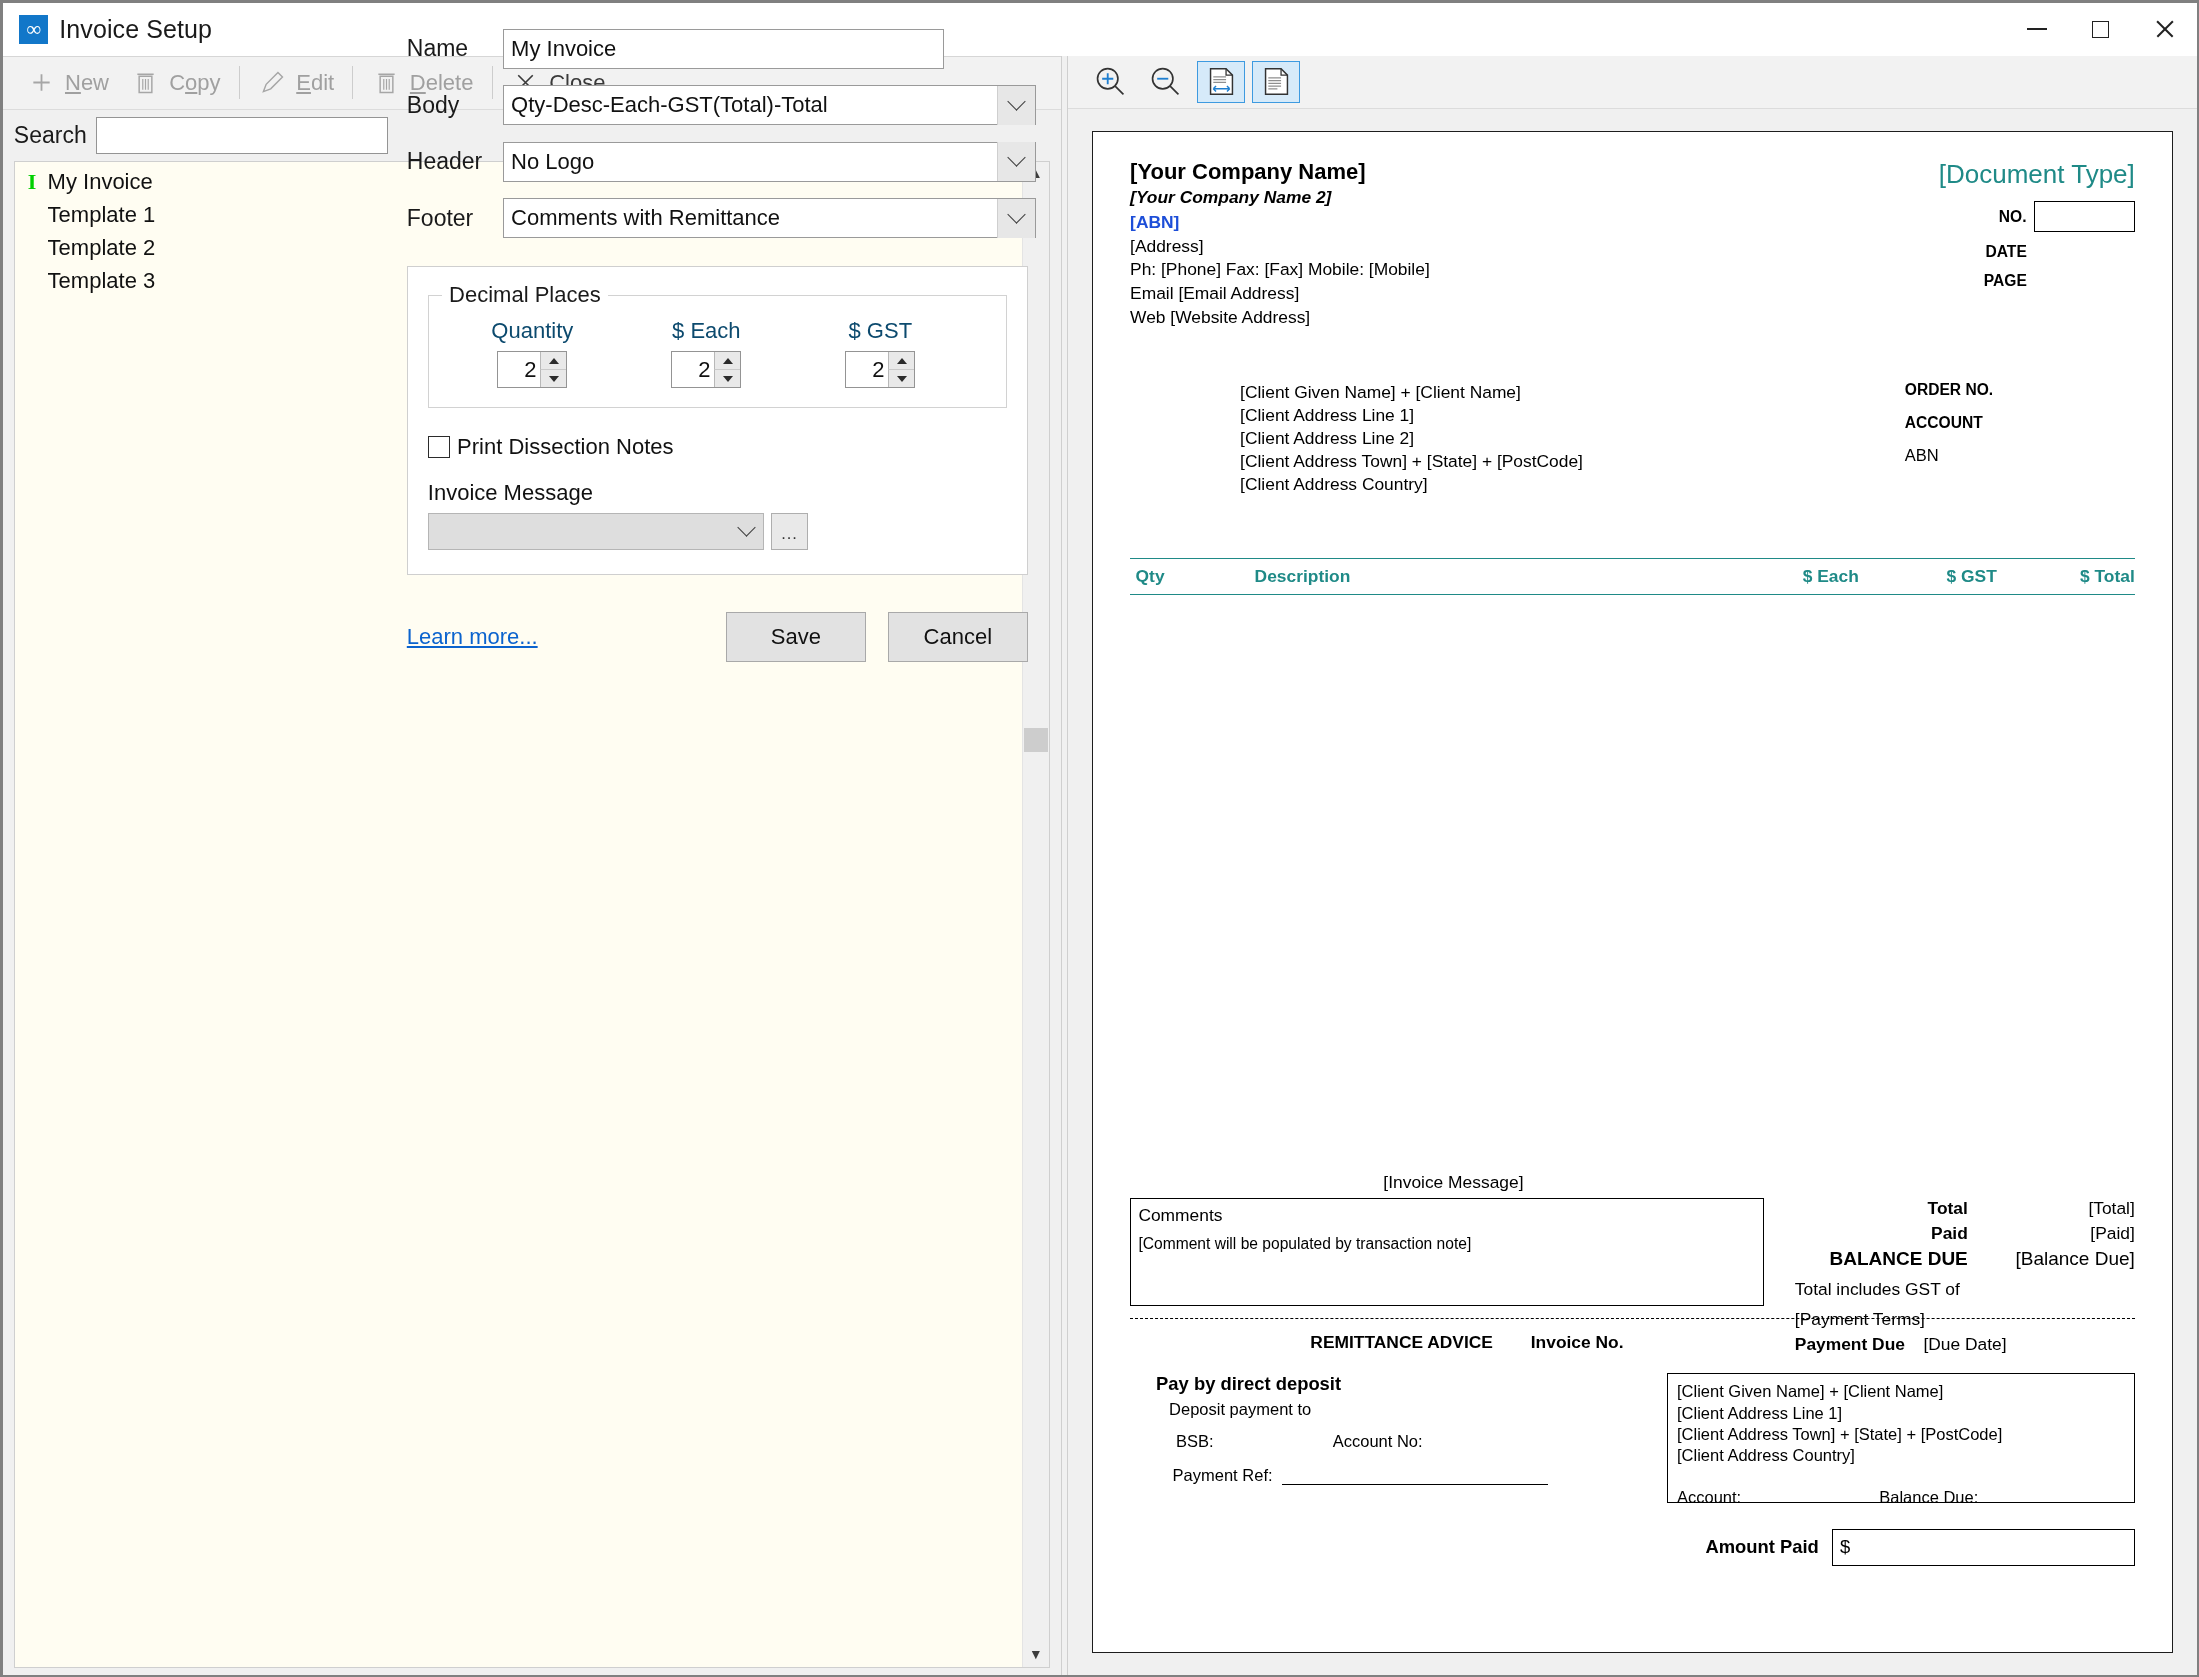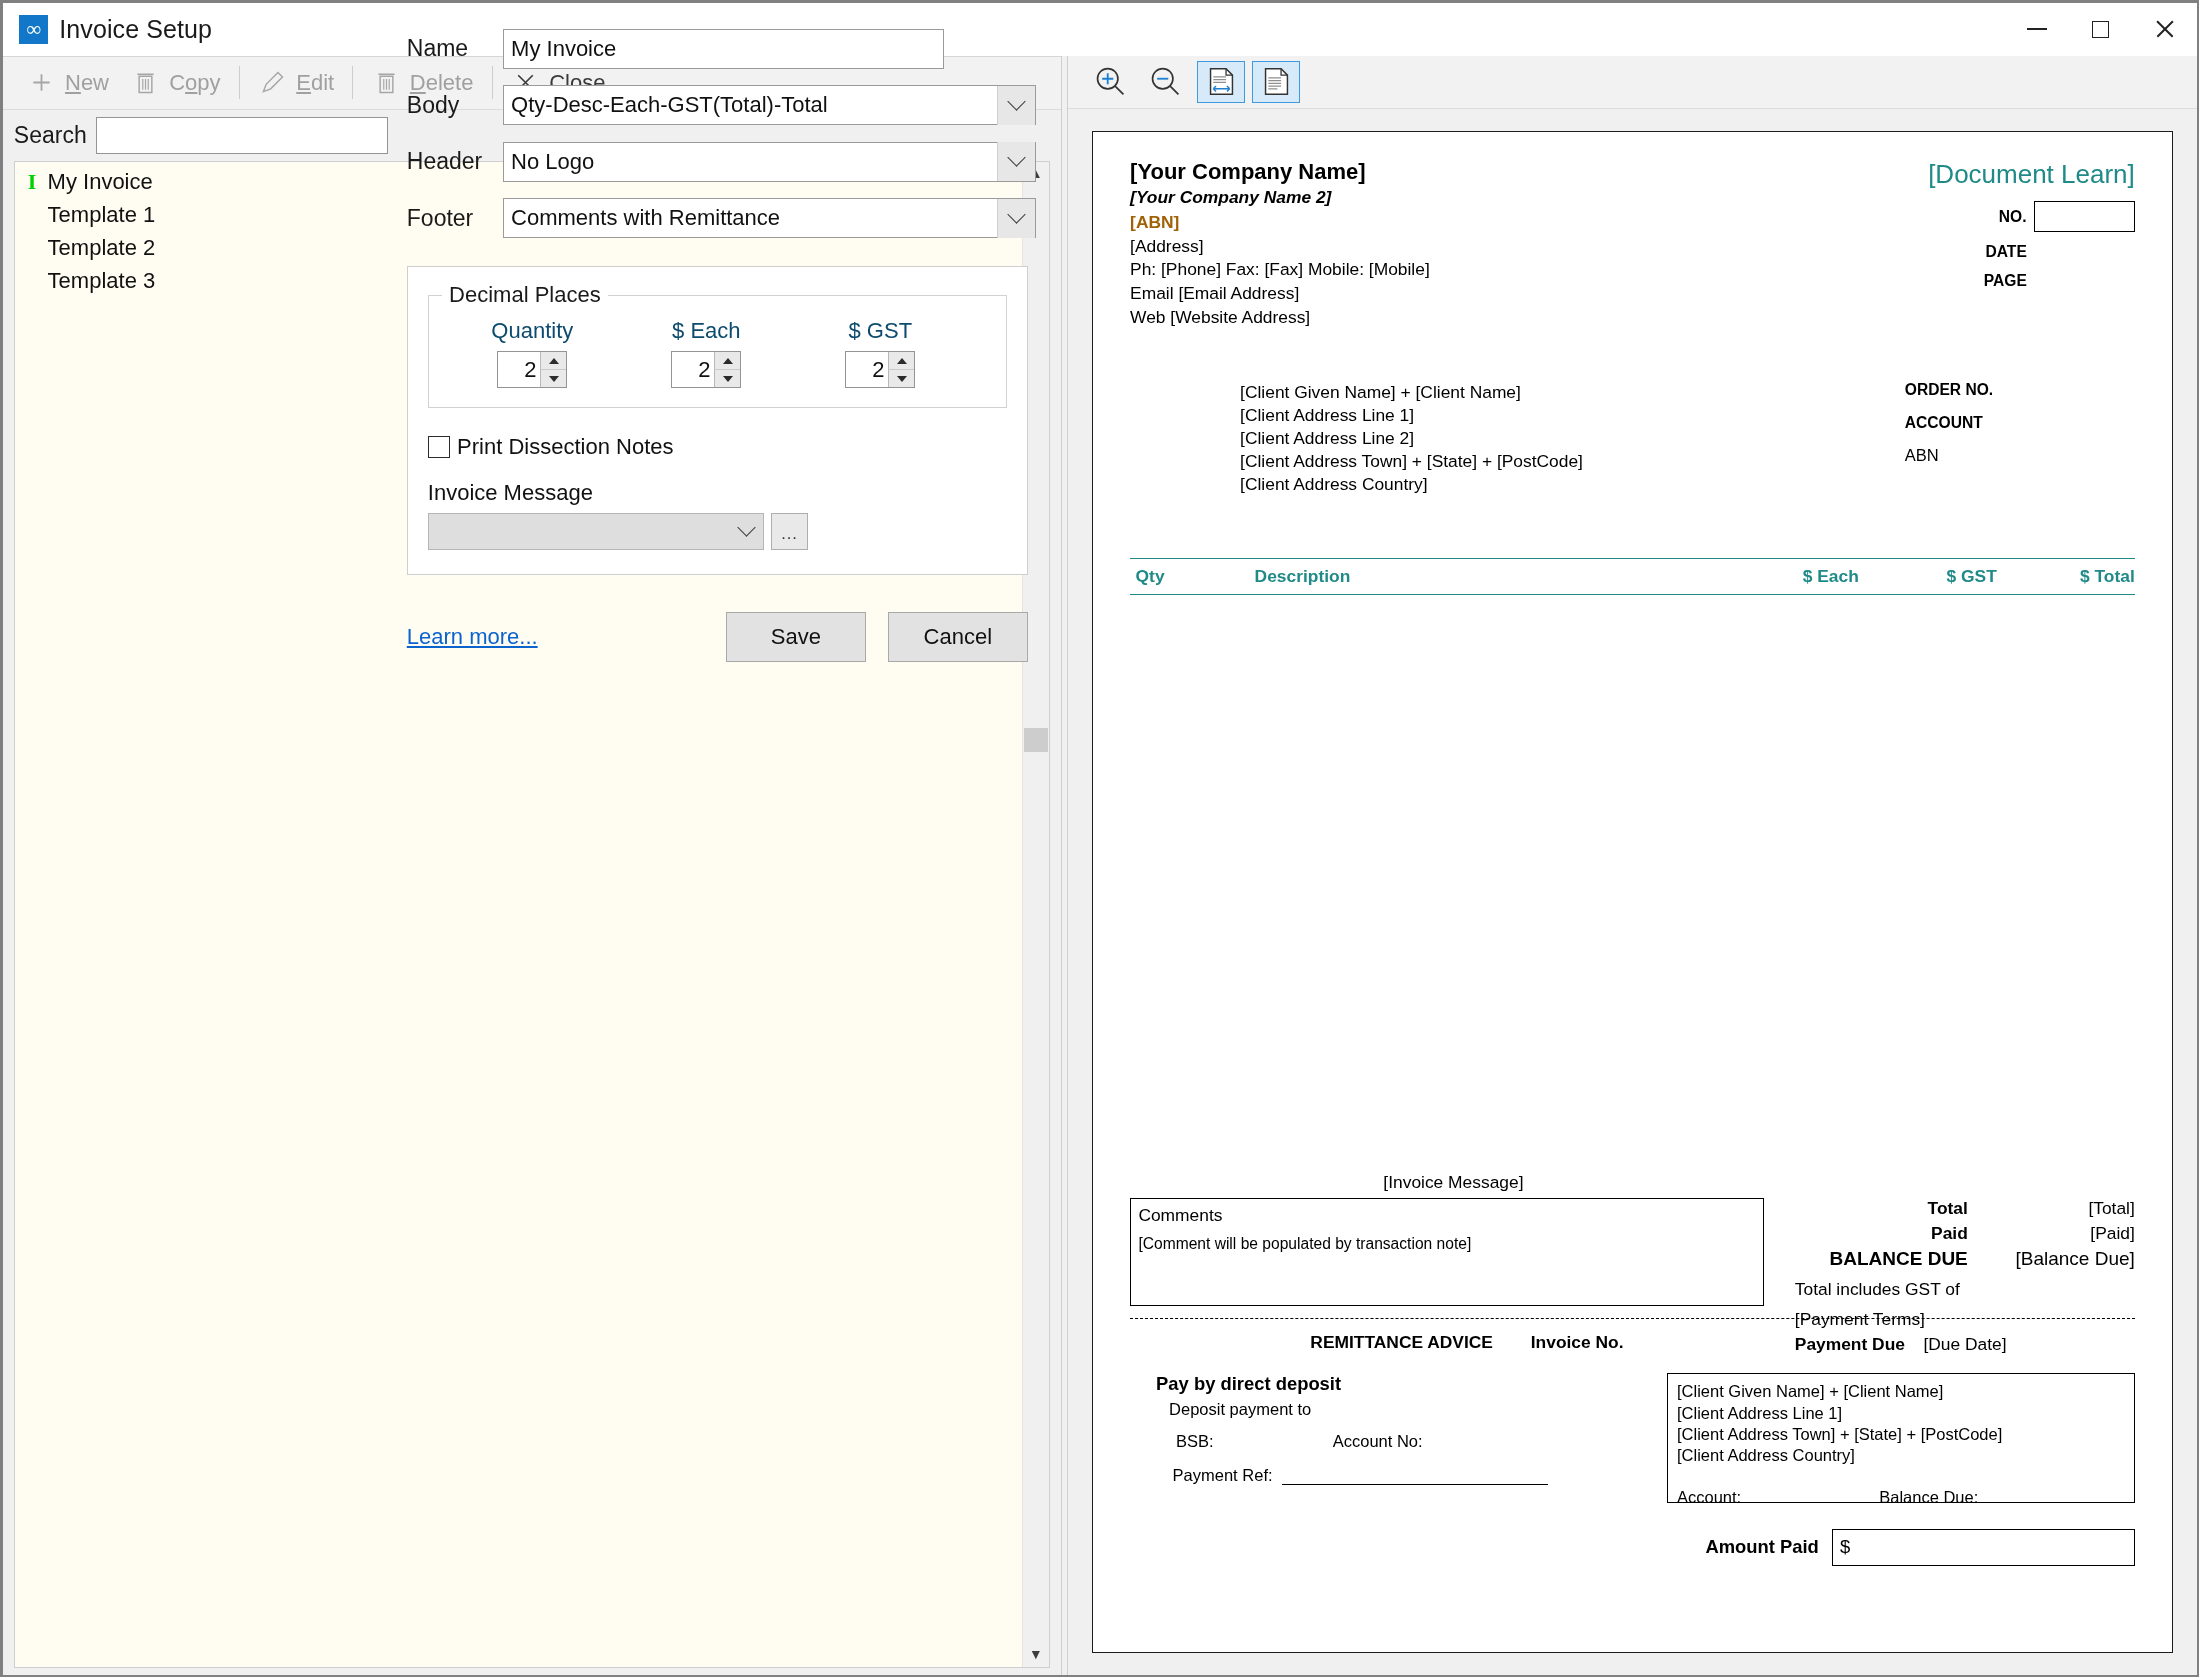"[Document Learn]" div.doc-type { text: Learn -> Type }
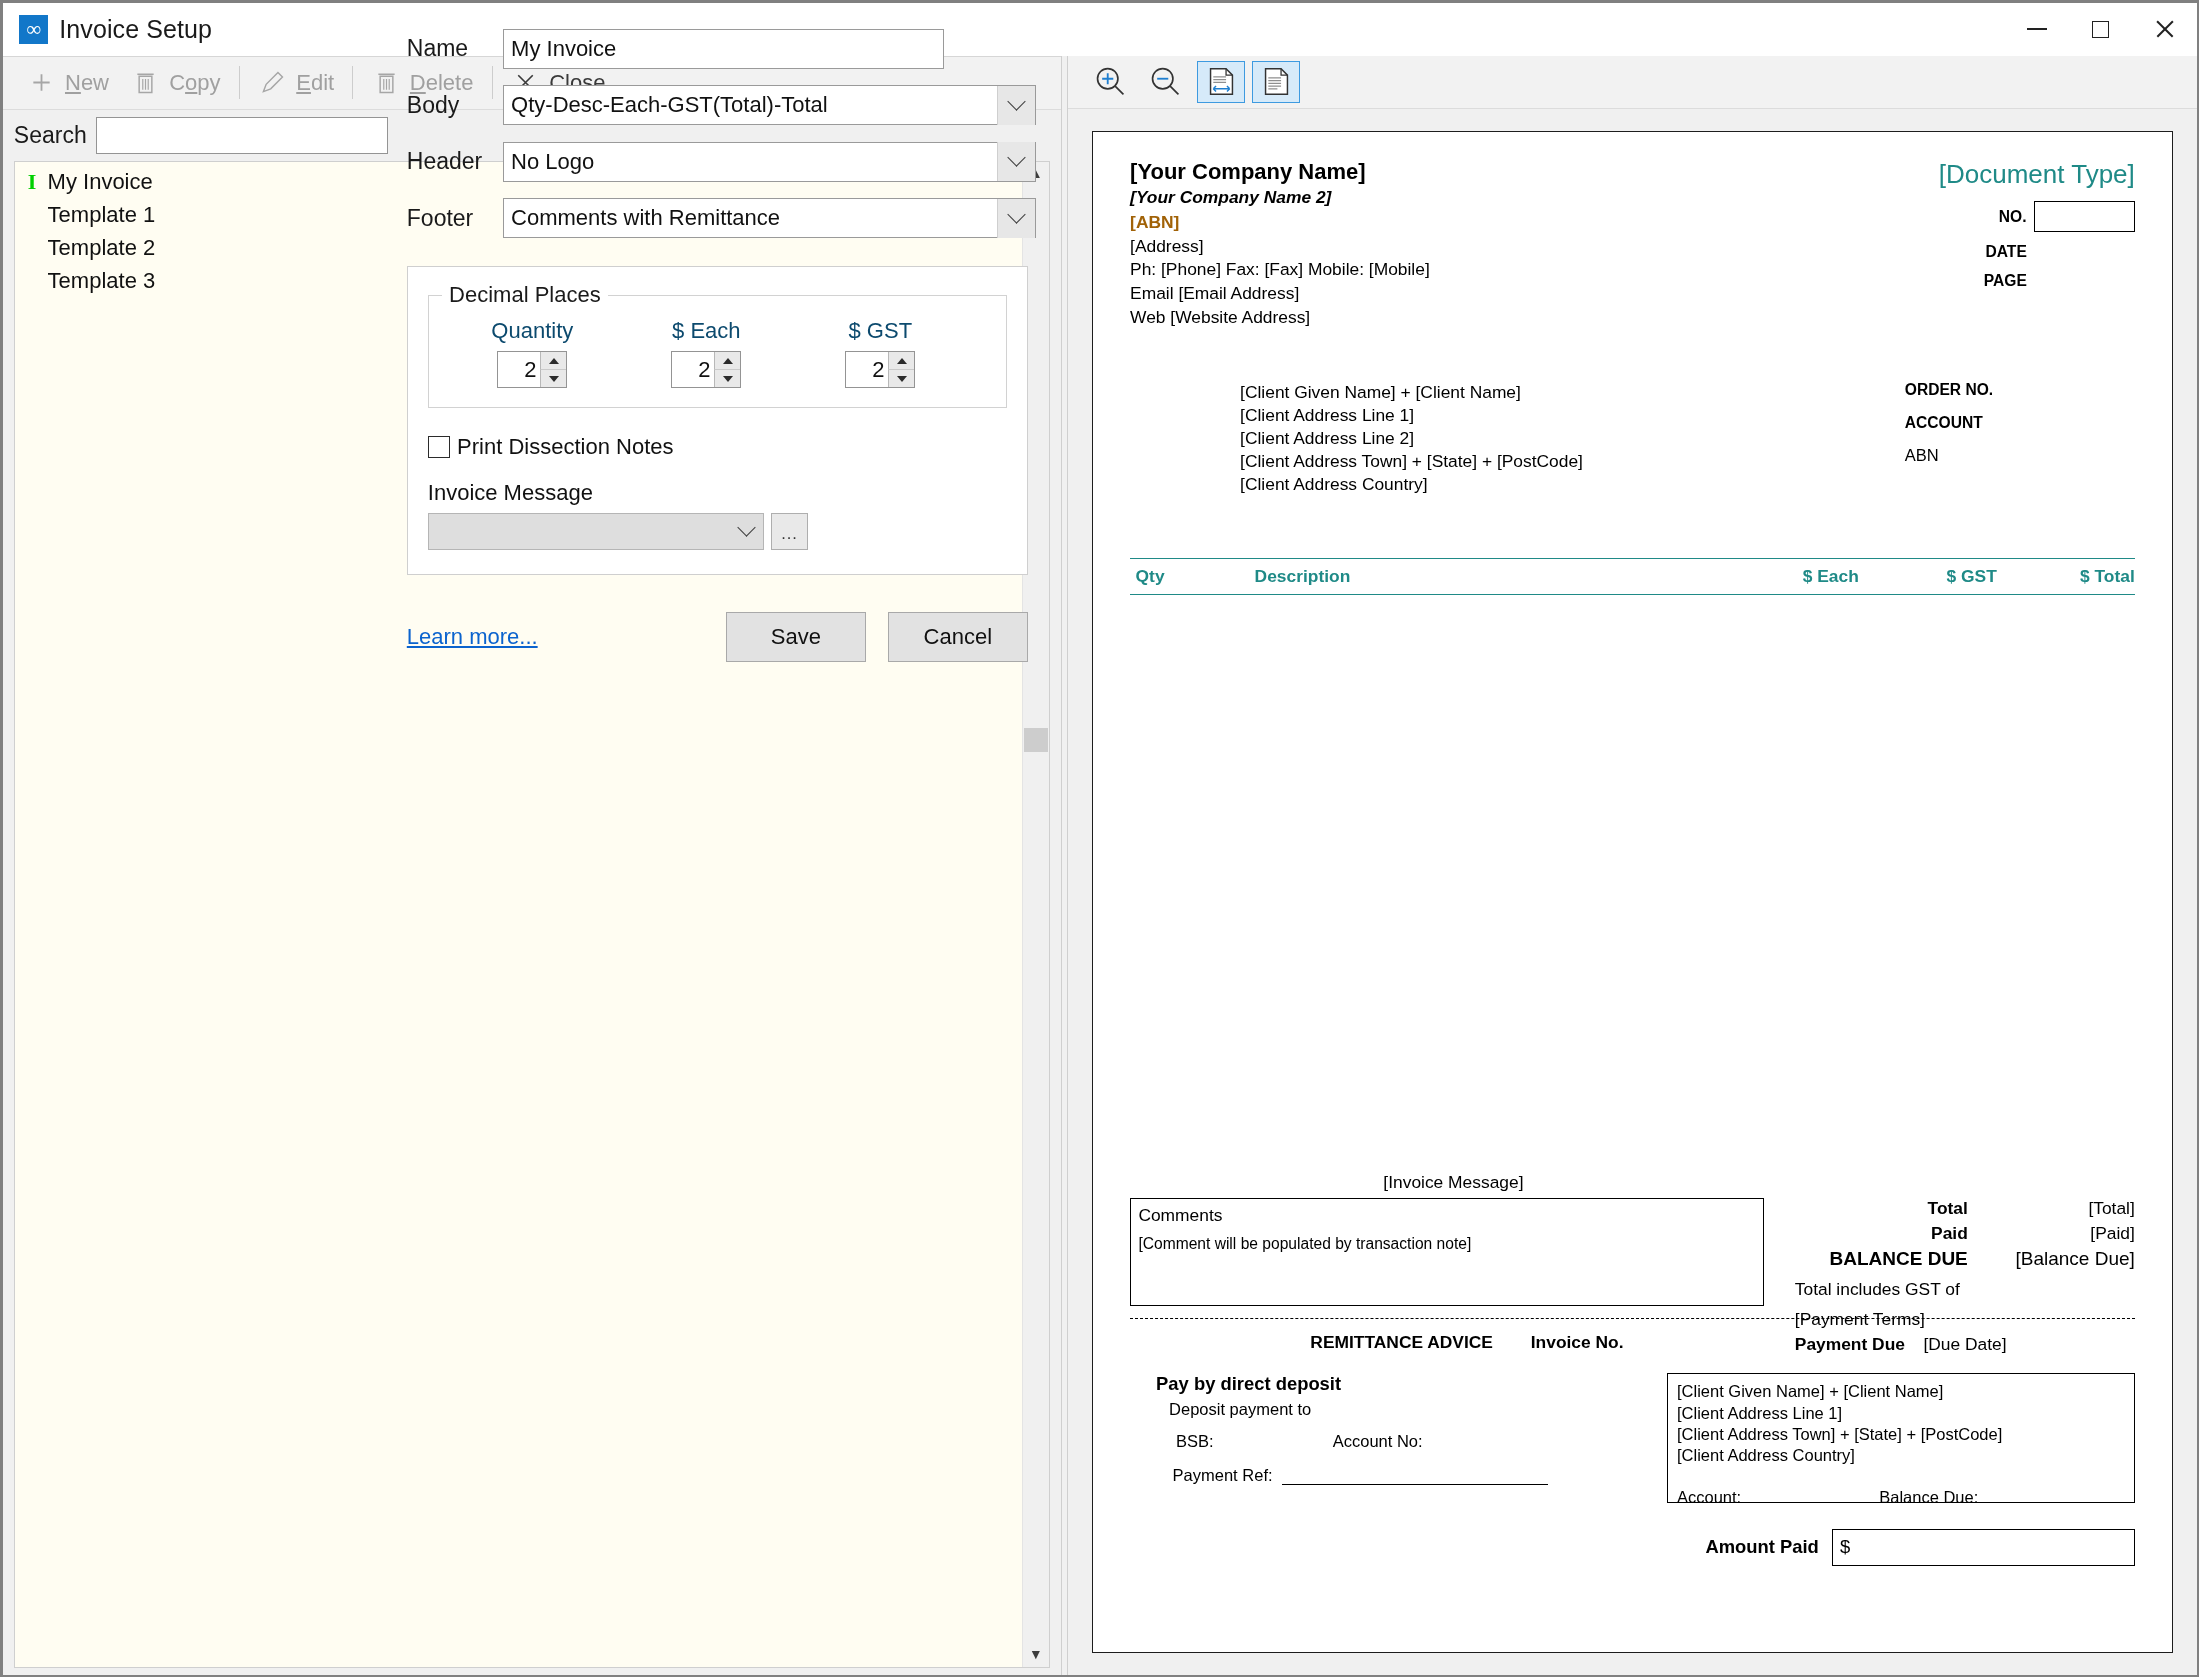"[ABN]" .co-abn { color: #a16207 -> #1d4ed8 }
